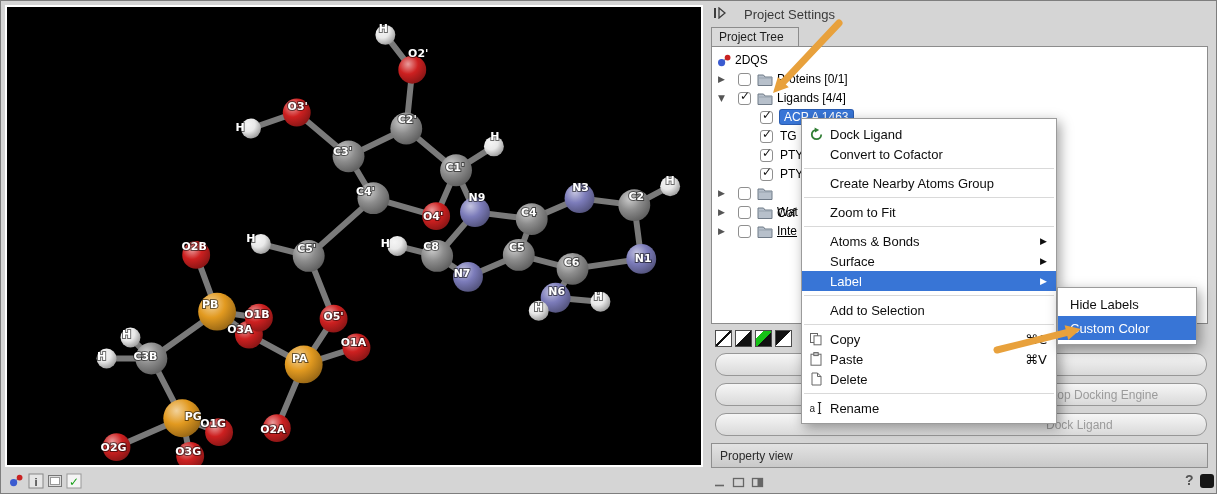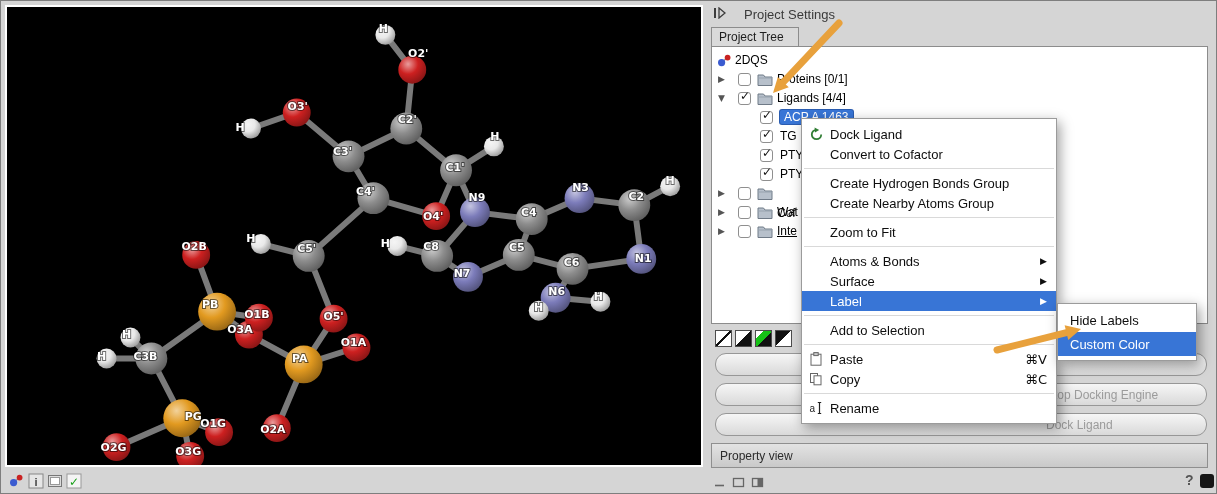"Create Hydrogen Bonds Group" div.menu-item { html: <div> <span></span> <span>Create Hydrogen Bonds Group</span> </div> -> none }
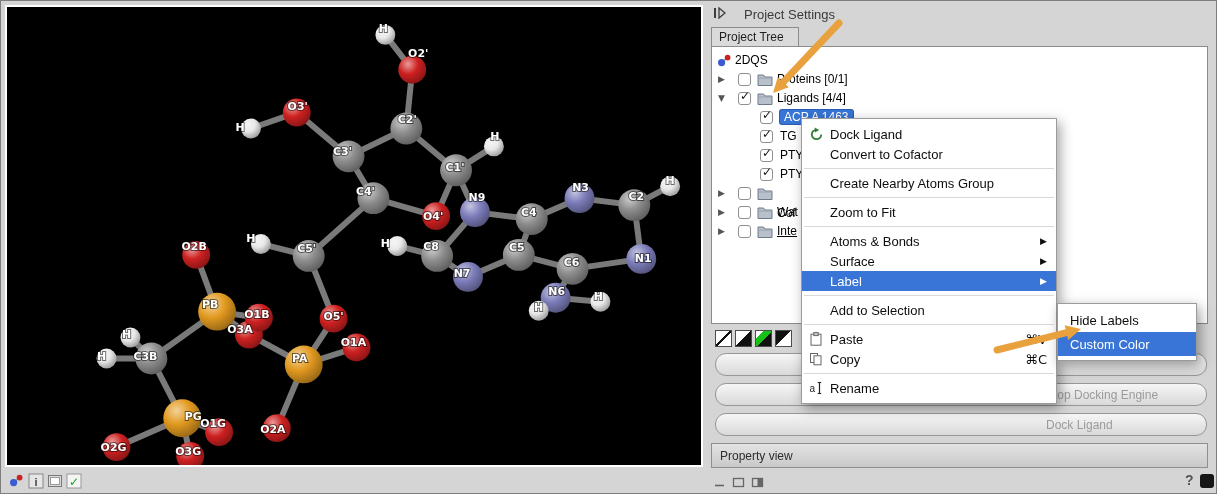"Hide Labels" #submenu { margin-top: 16px -> none }
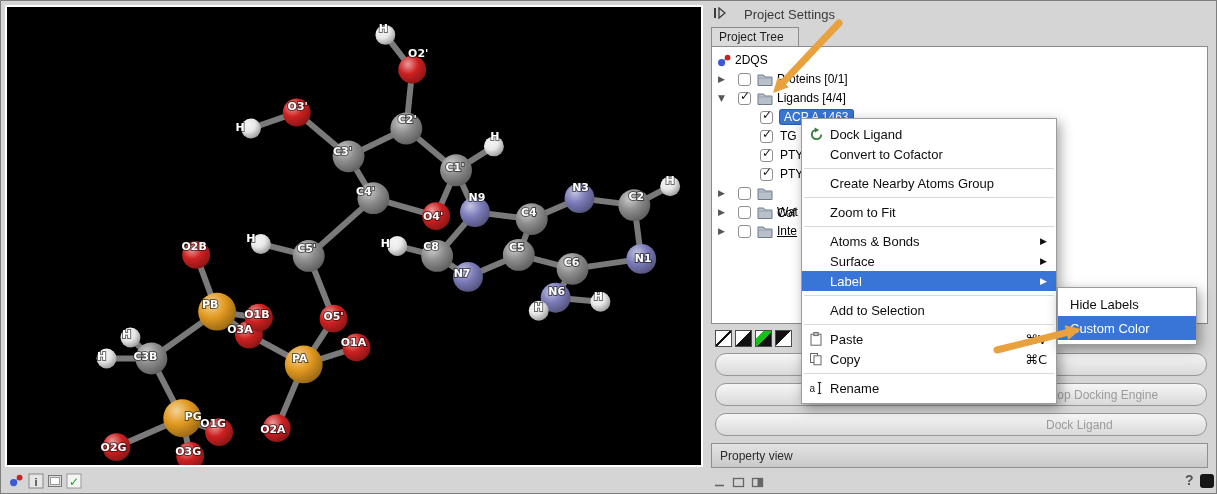"Paste" div.menu-item { order: before "Copy" -> after "Copy" }
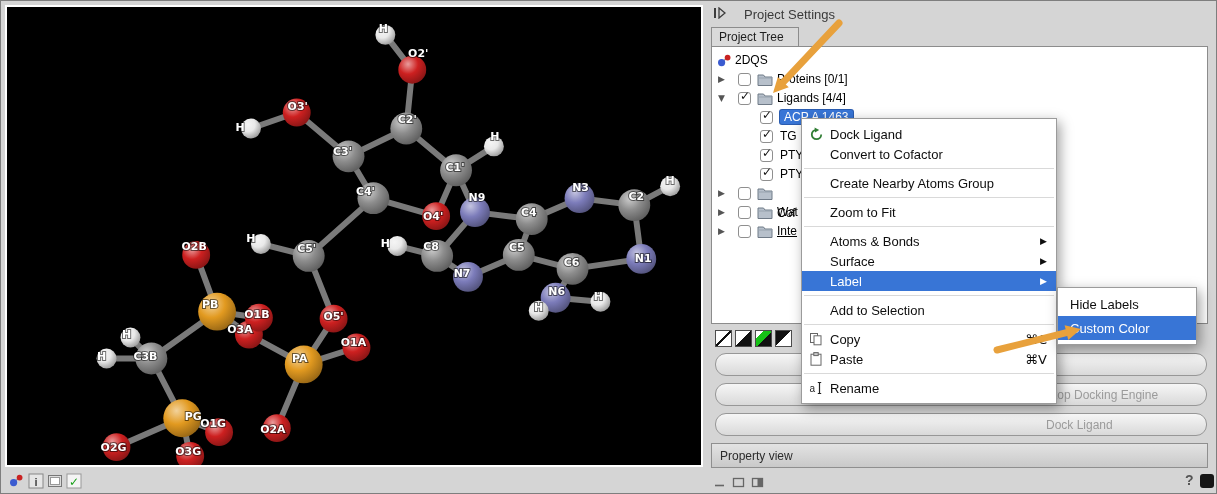"Delete" div.menu-item { html: none -> <div> <span> <svg> <path></path> <path></path> </svg> </span> <span>Delete</span> </div> }
